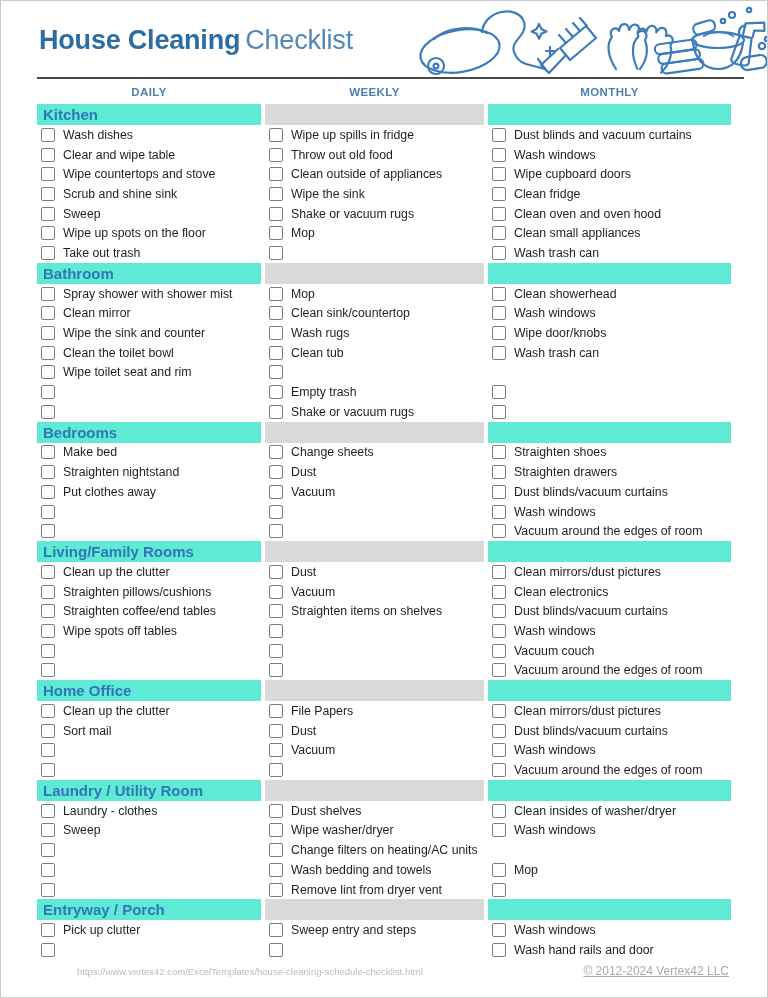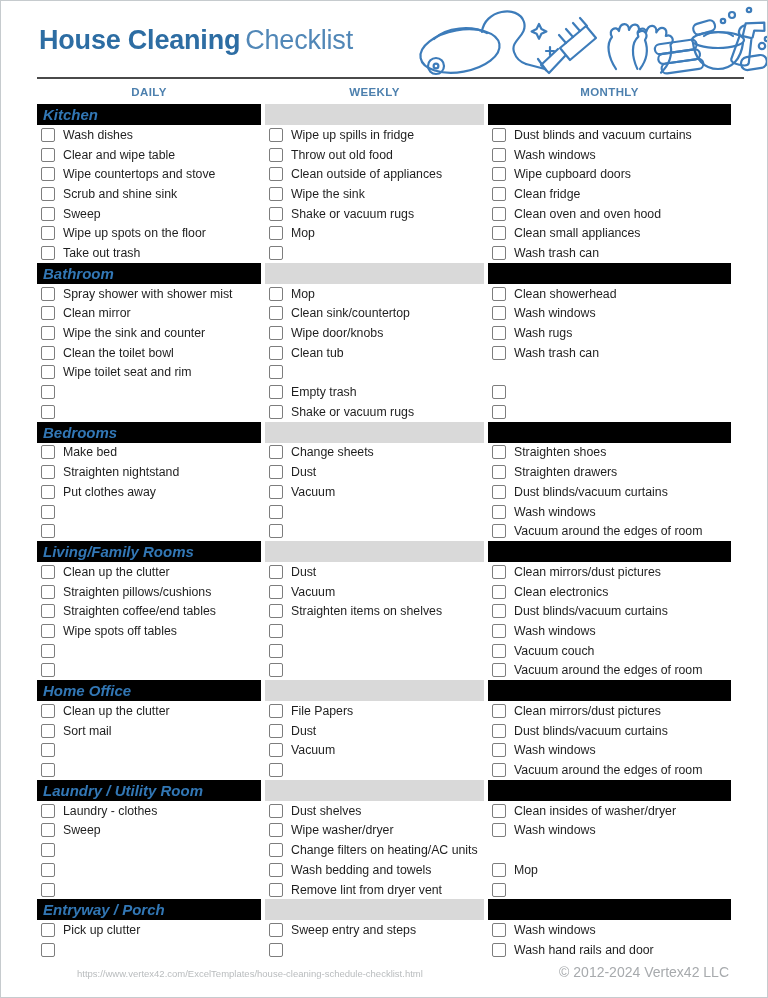"Kitchen" .band.blue { background: #000000 -> #5eead4; font-style: italic -> none }
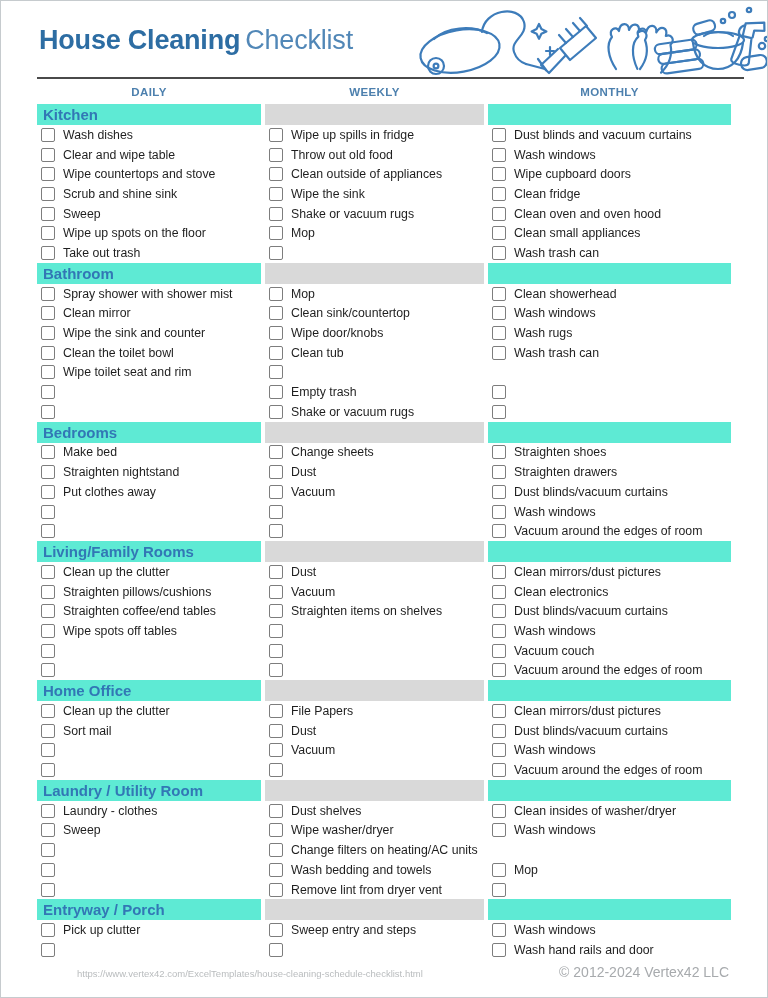"Wipe door/knobs" div.cell { order: before "Wash rugs" -> after "Wash rugs" }
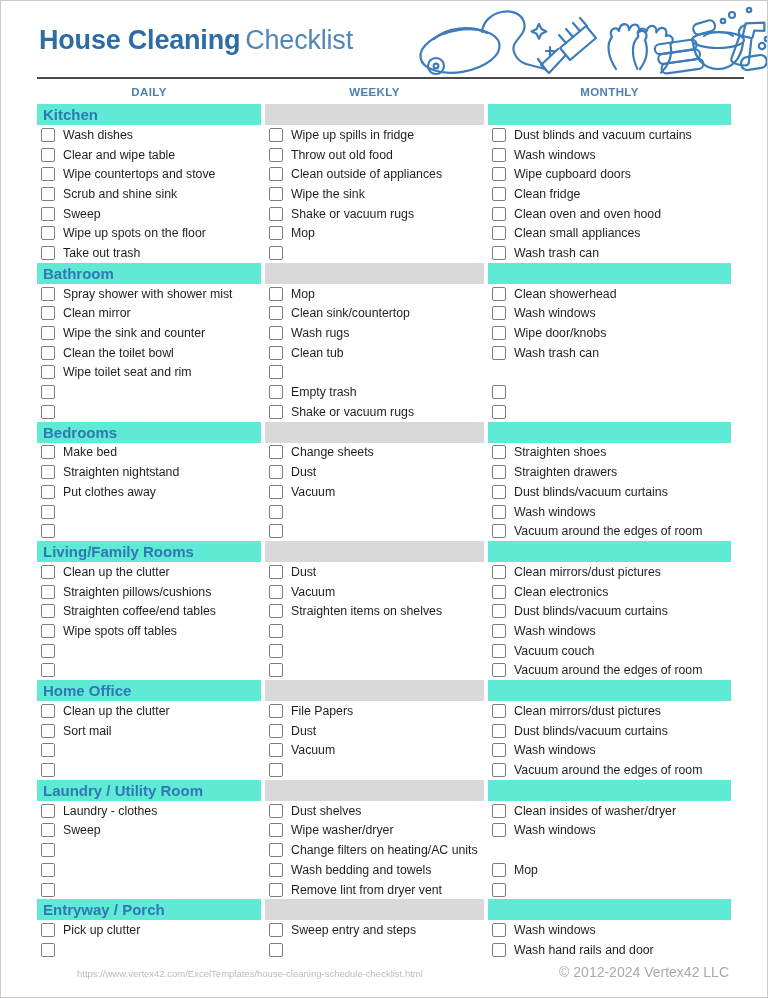"© 2012-2024 Vertex42 LLC" .f-copy { font-size: 14px -> 12px; text-decoration: none -> underline }
